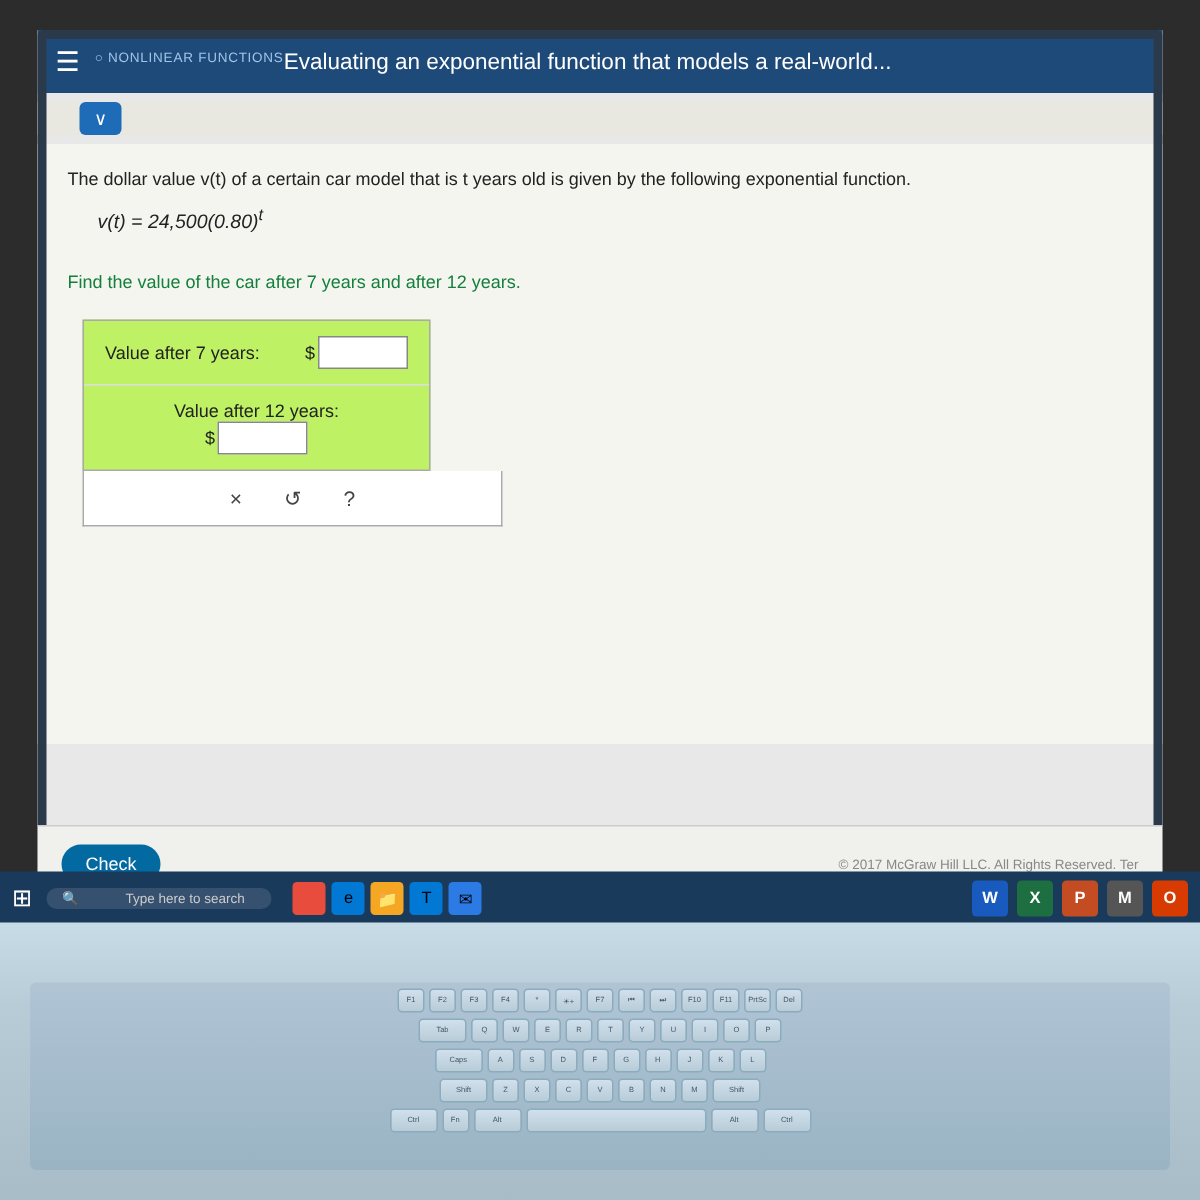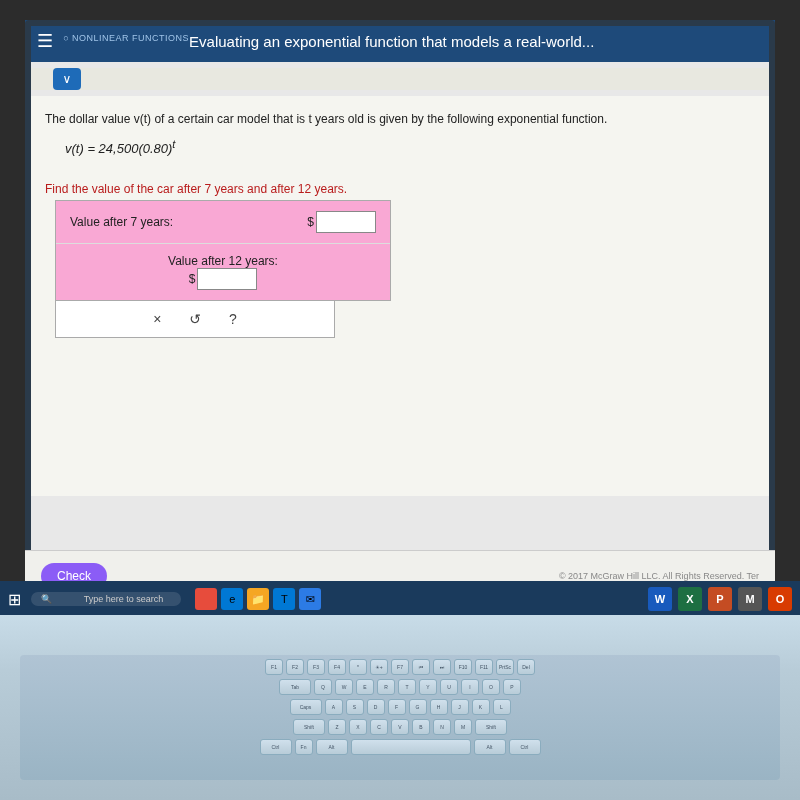"Find the value of the" .instructions { color: #b91c1c -> #15803d; margin-bottom: none -> 14px }
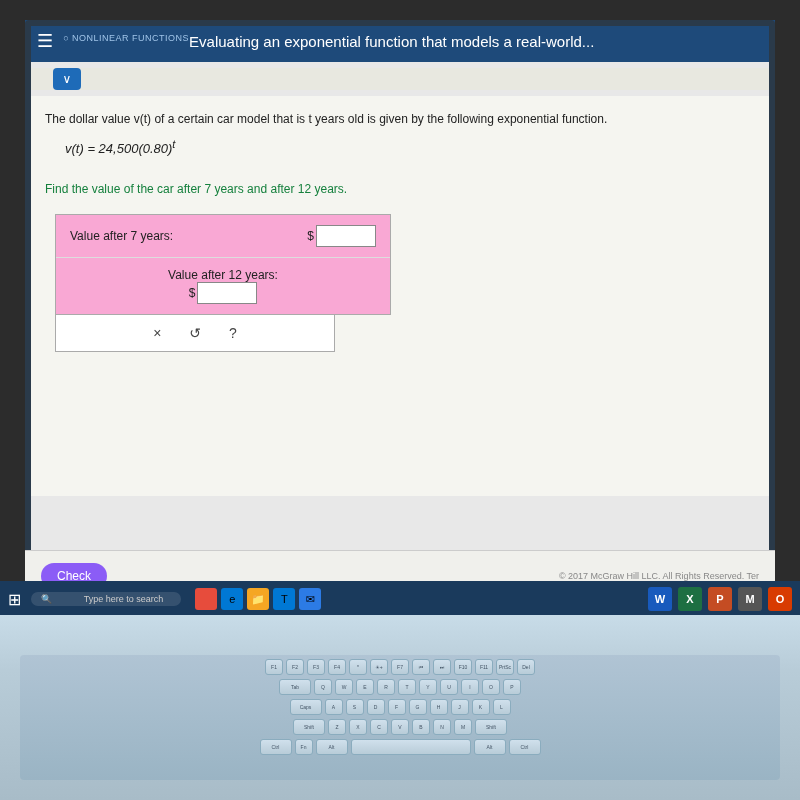"Value after 7 years:" .input-table { background: #f9a8d4 -> #bef264; width: 336px -> 232px }
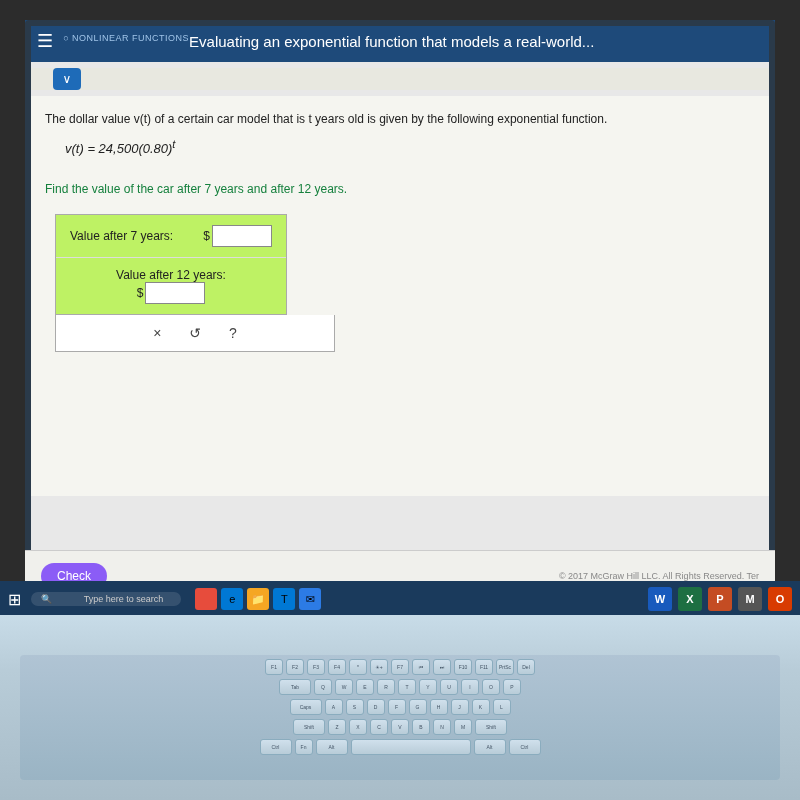"Check" .check-btn { background: #8b5cf6 -> #0369a1 }
